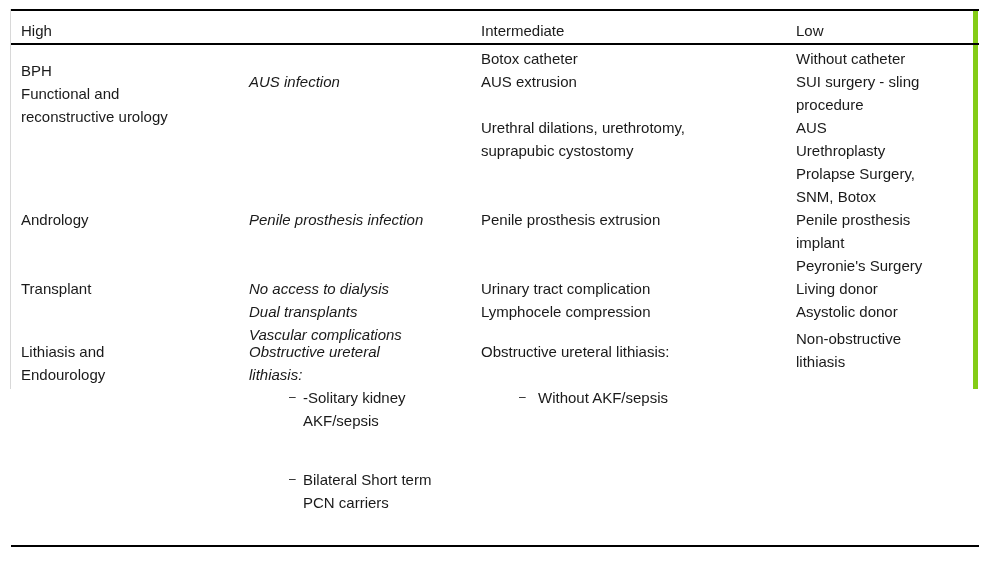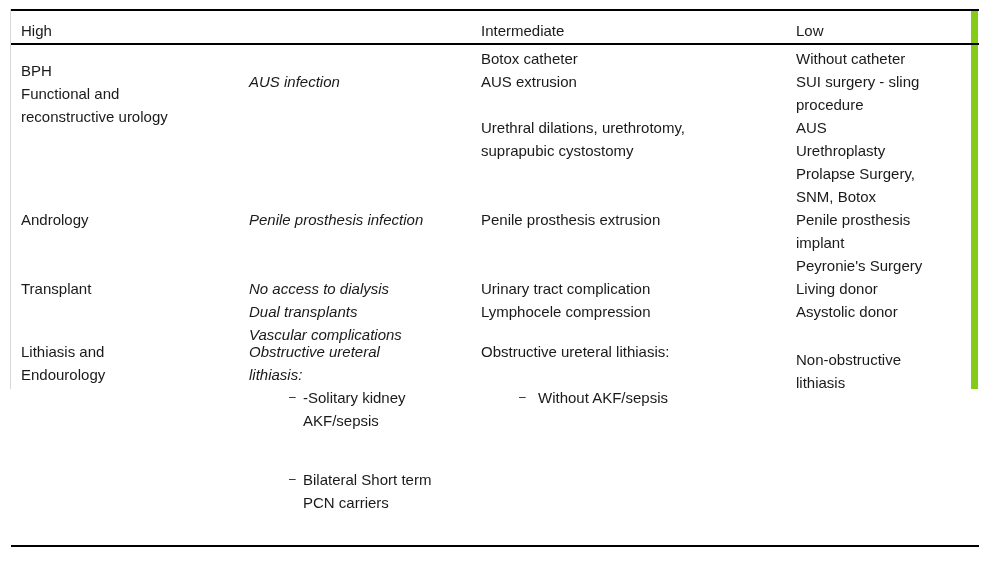"High" #risk-table { border-right: 7px solid #84cc16 -> 5px solid #84cc16 }
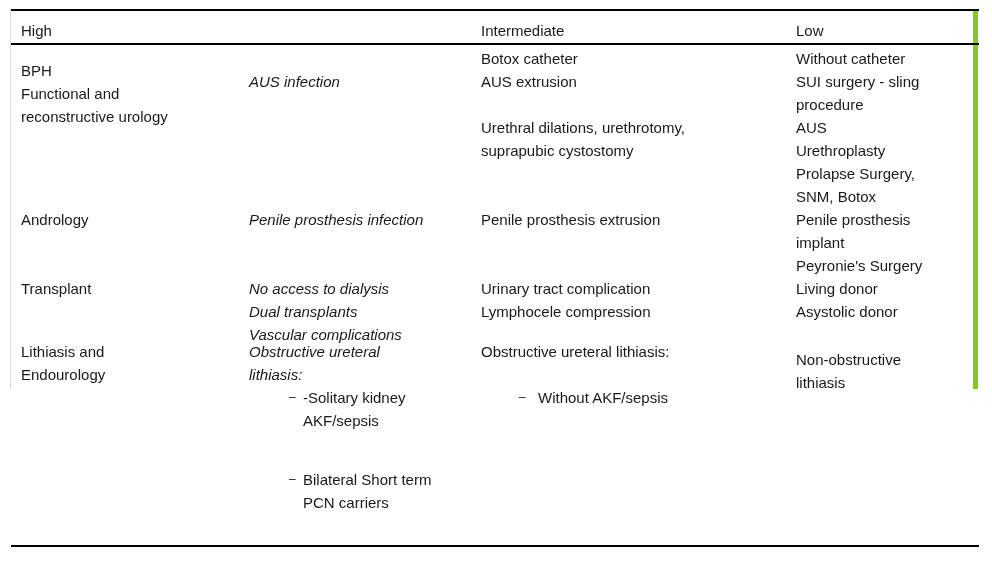"Non-obstructive" div.cell { top: 339px -> 318px }
